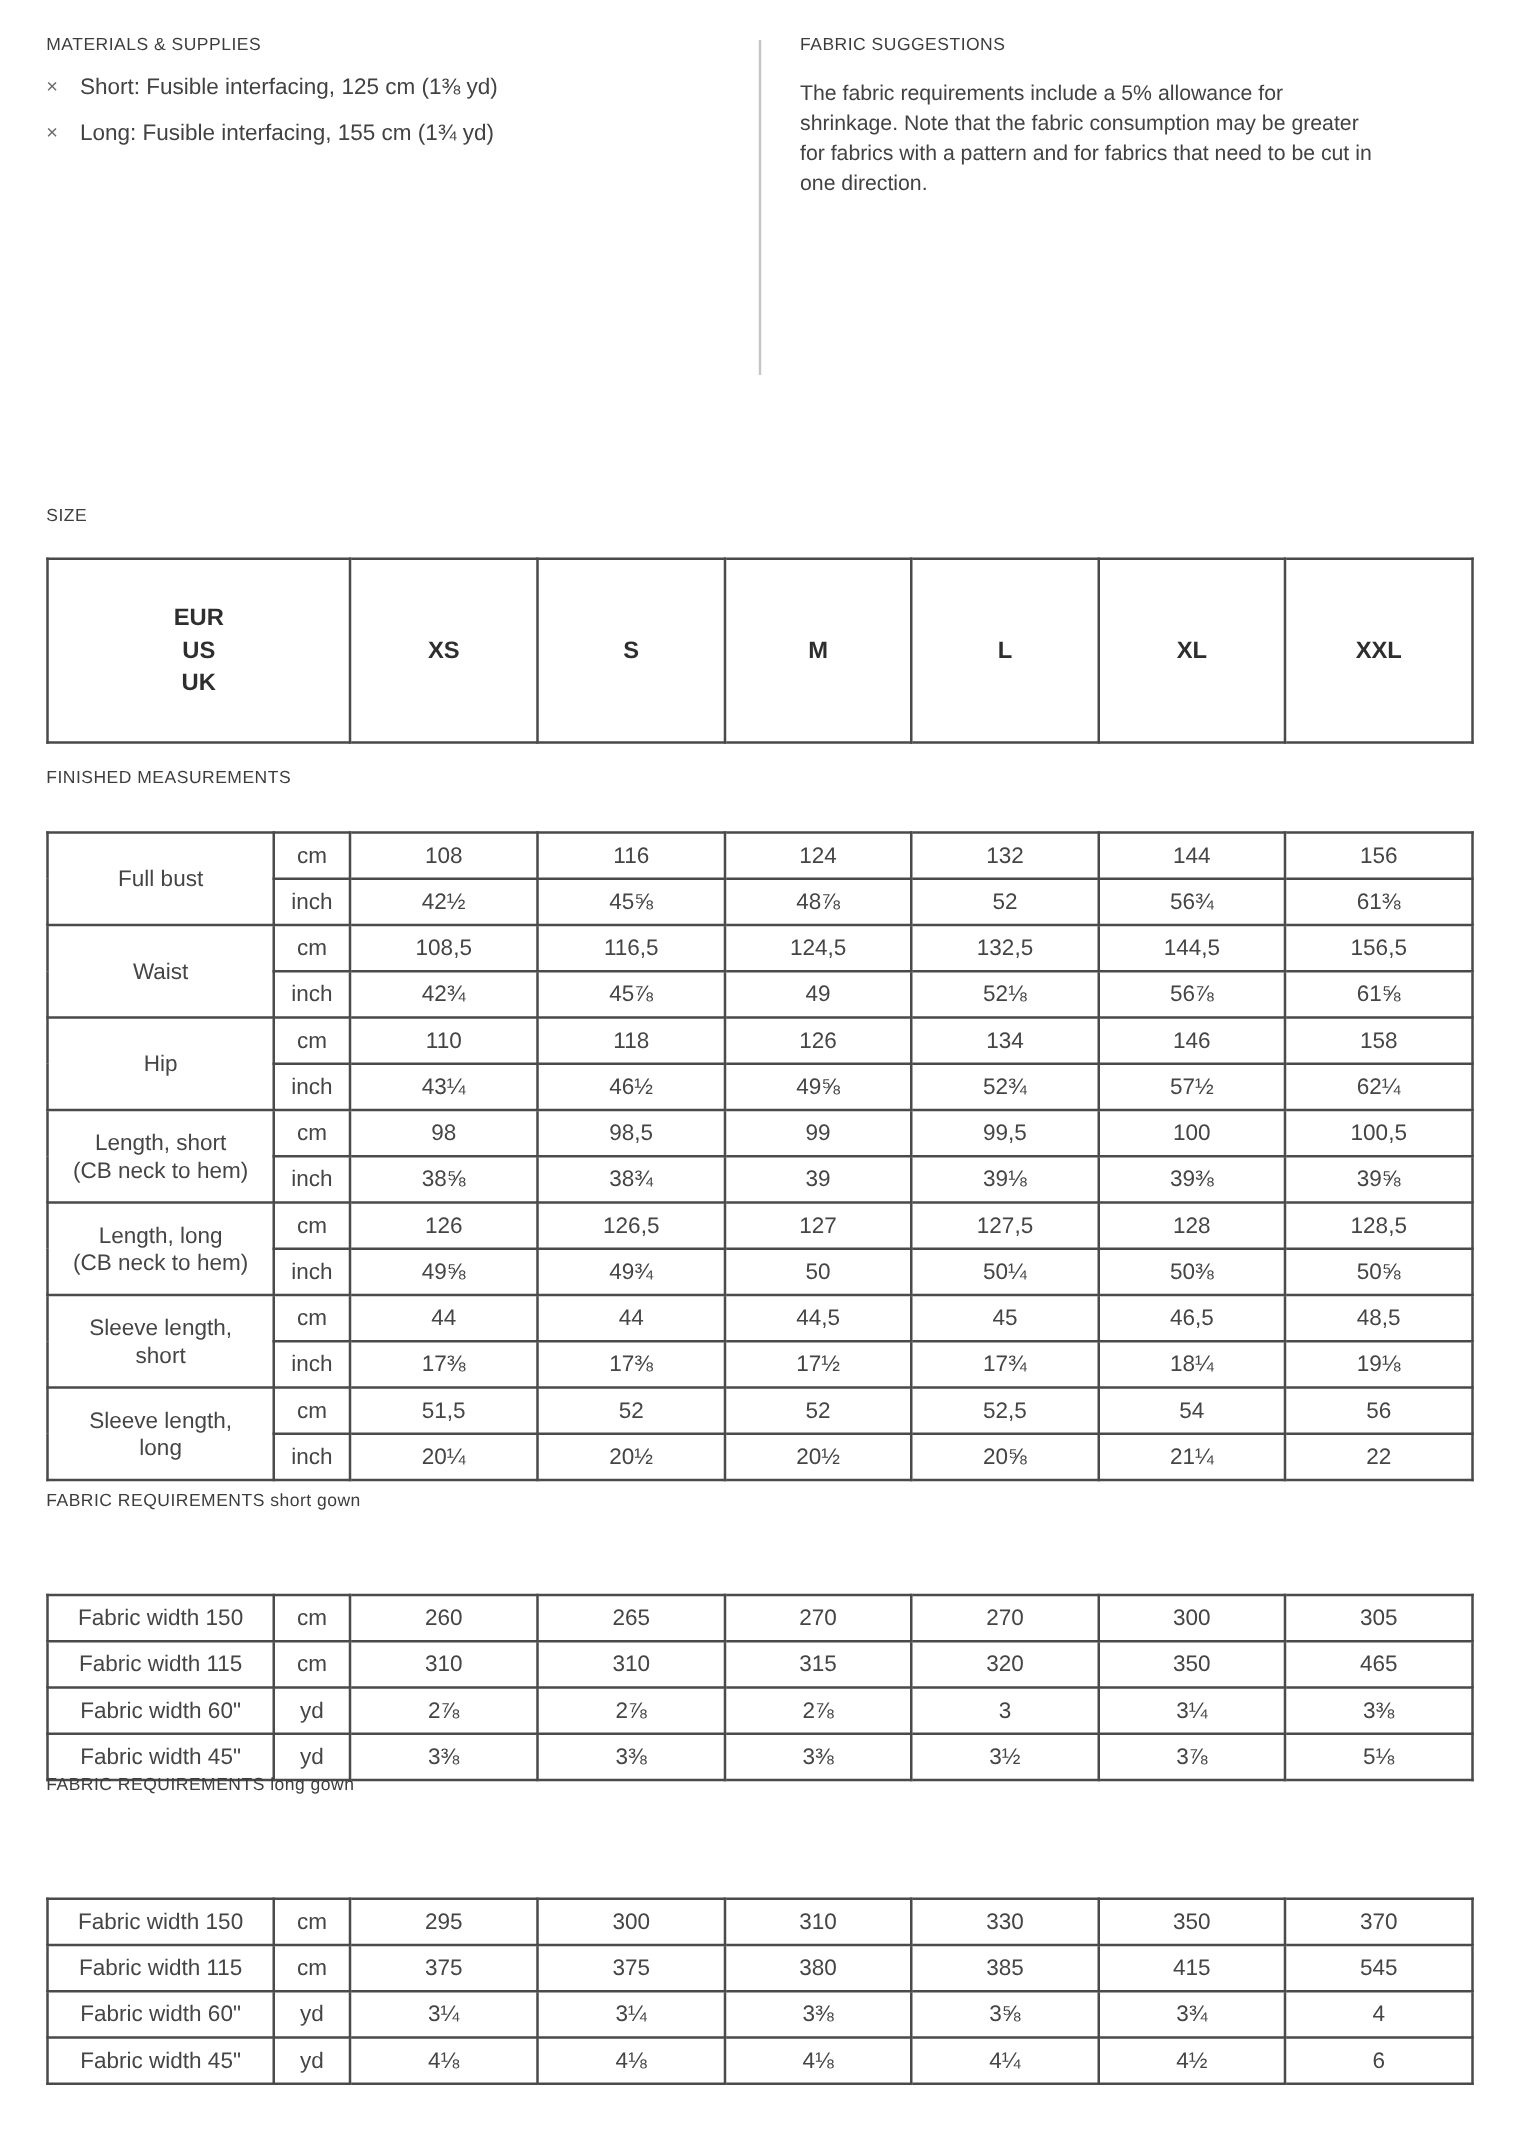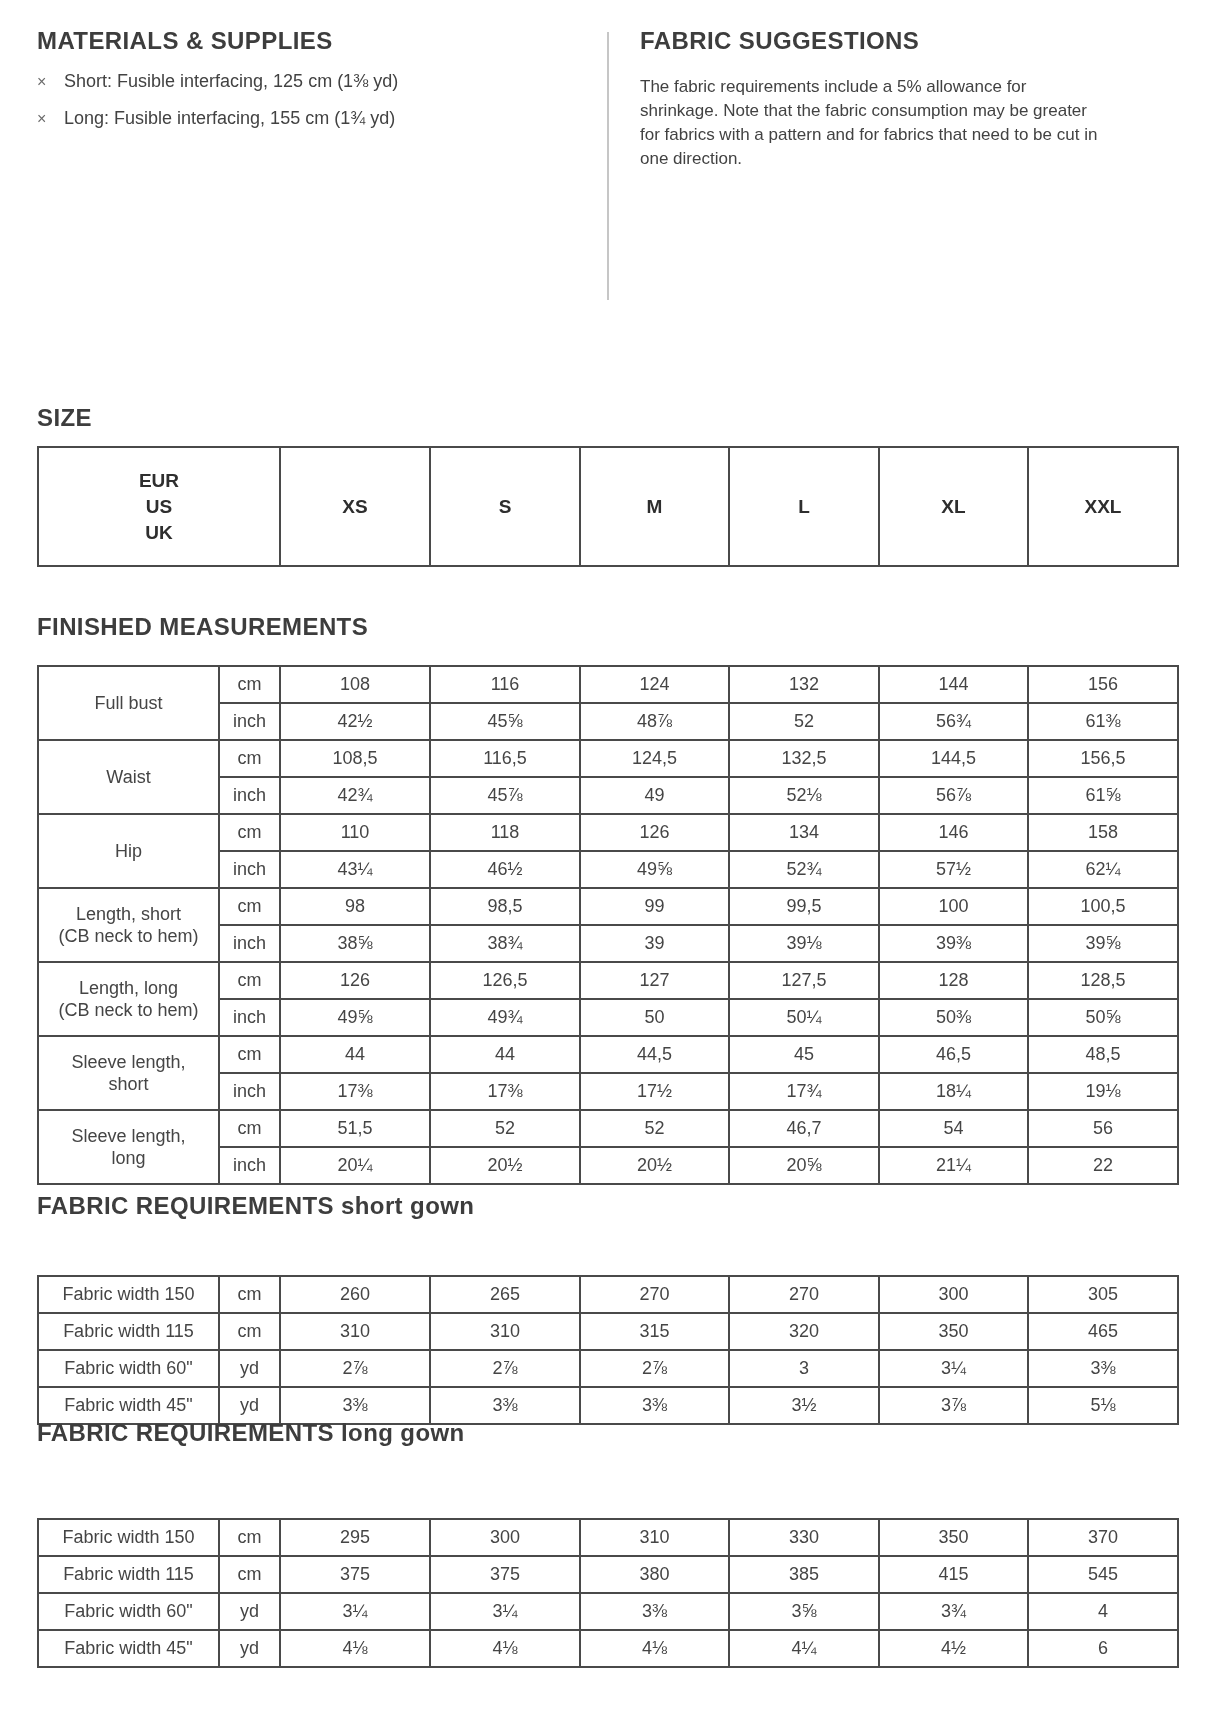"MATERIALS & SUPPLIES" h2 { font-size: 24px -> 14px; font-weight: 700 -> 400 }
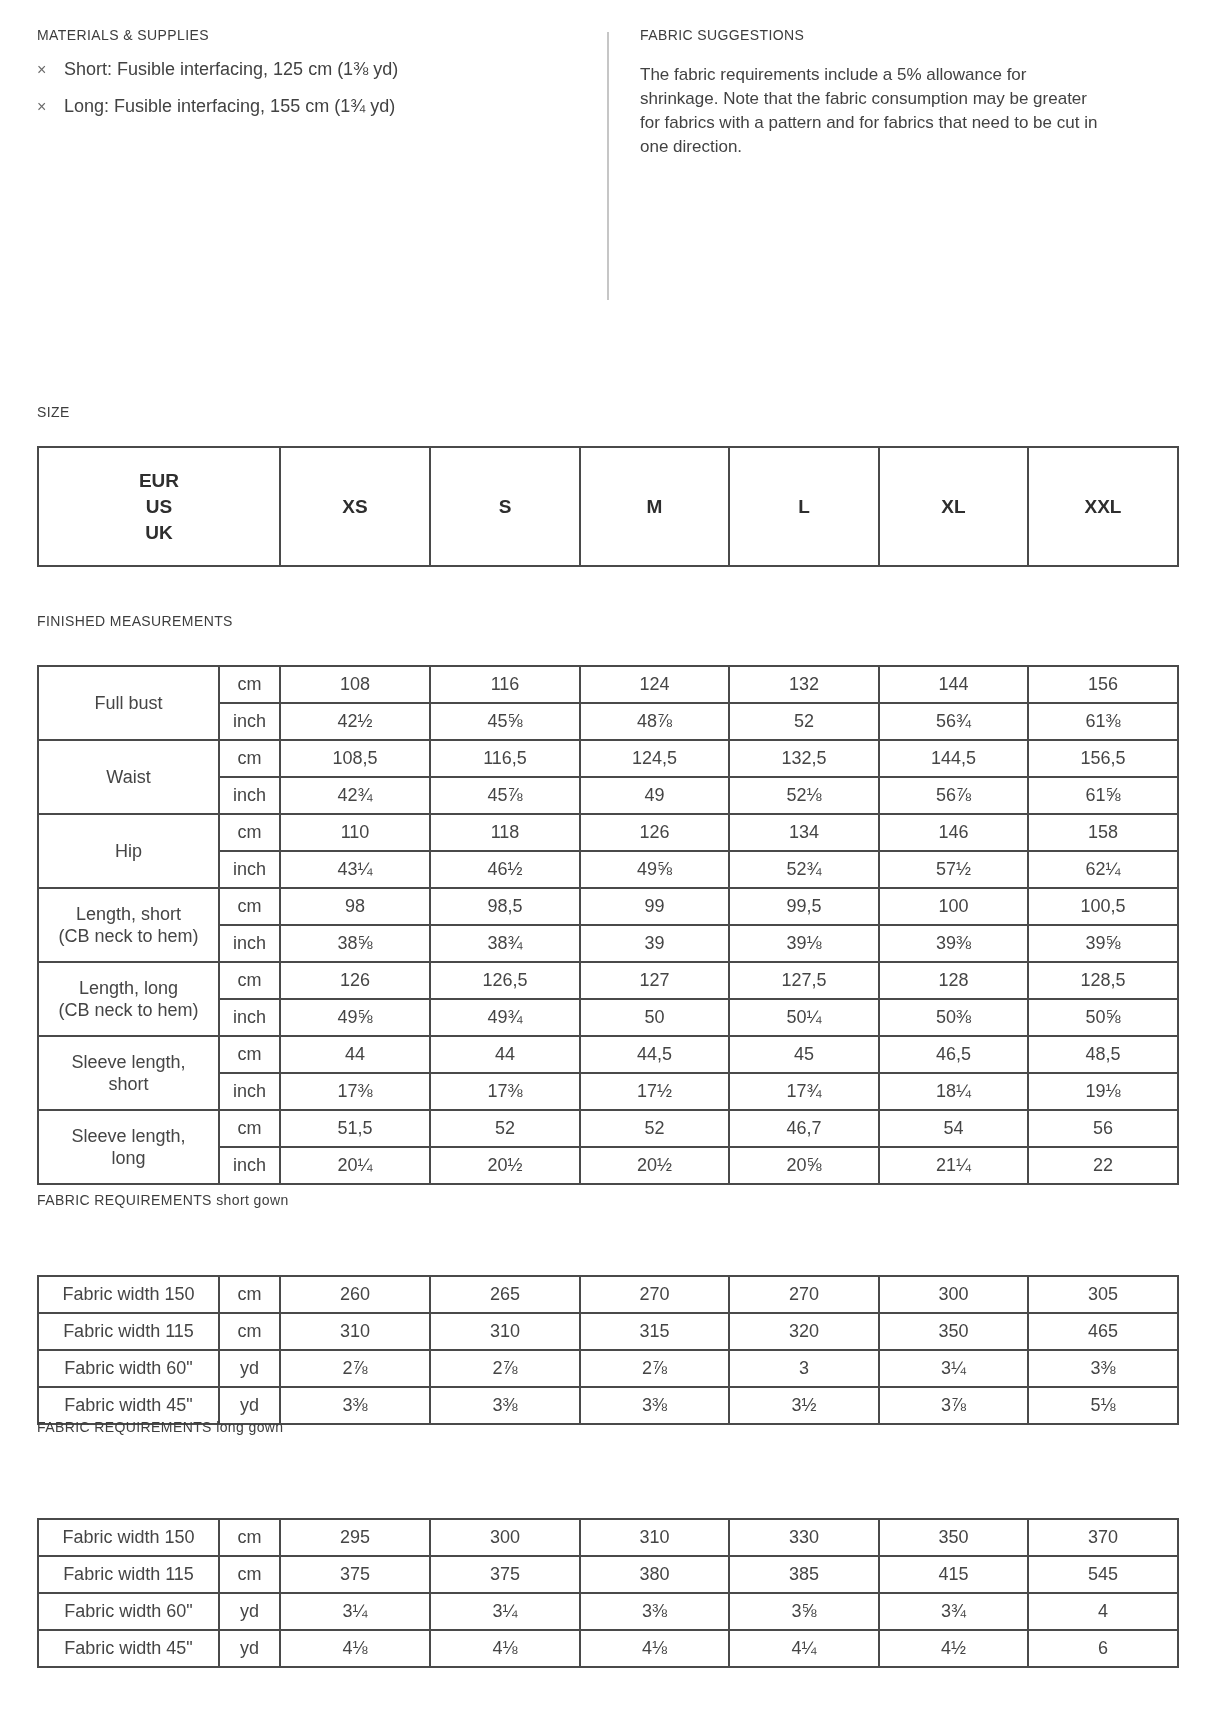"EUR" #size-table tr { height: 119px -> 147px }
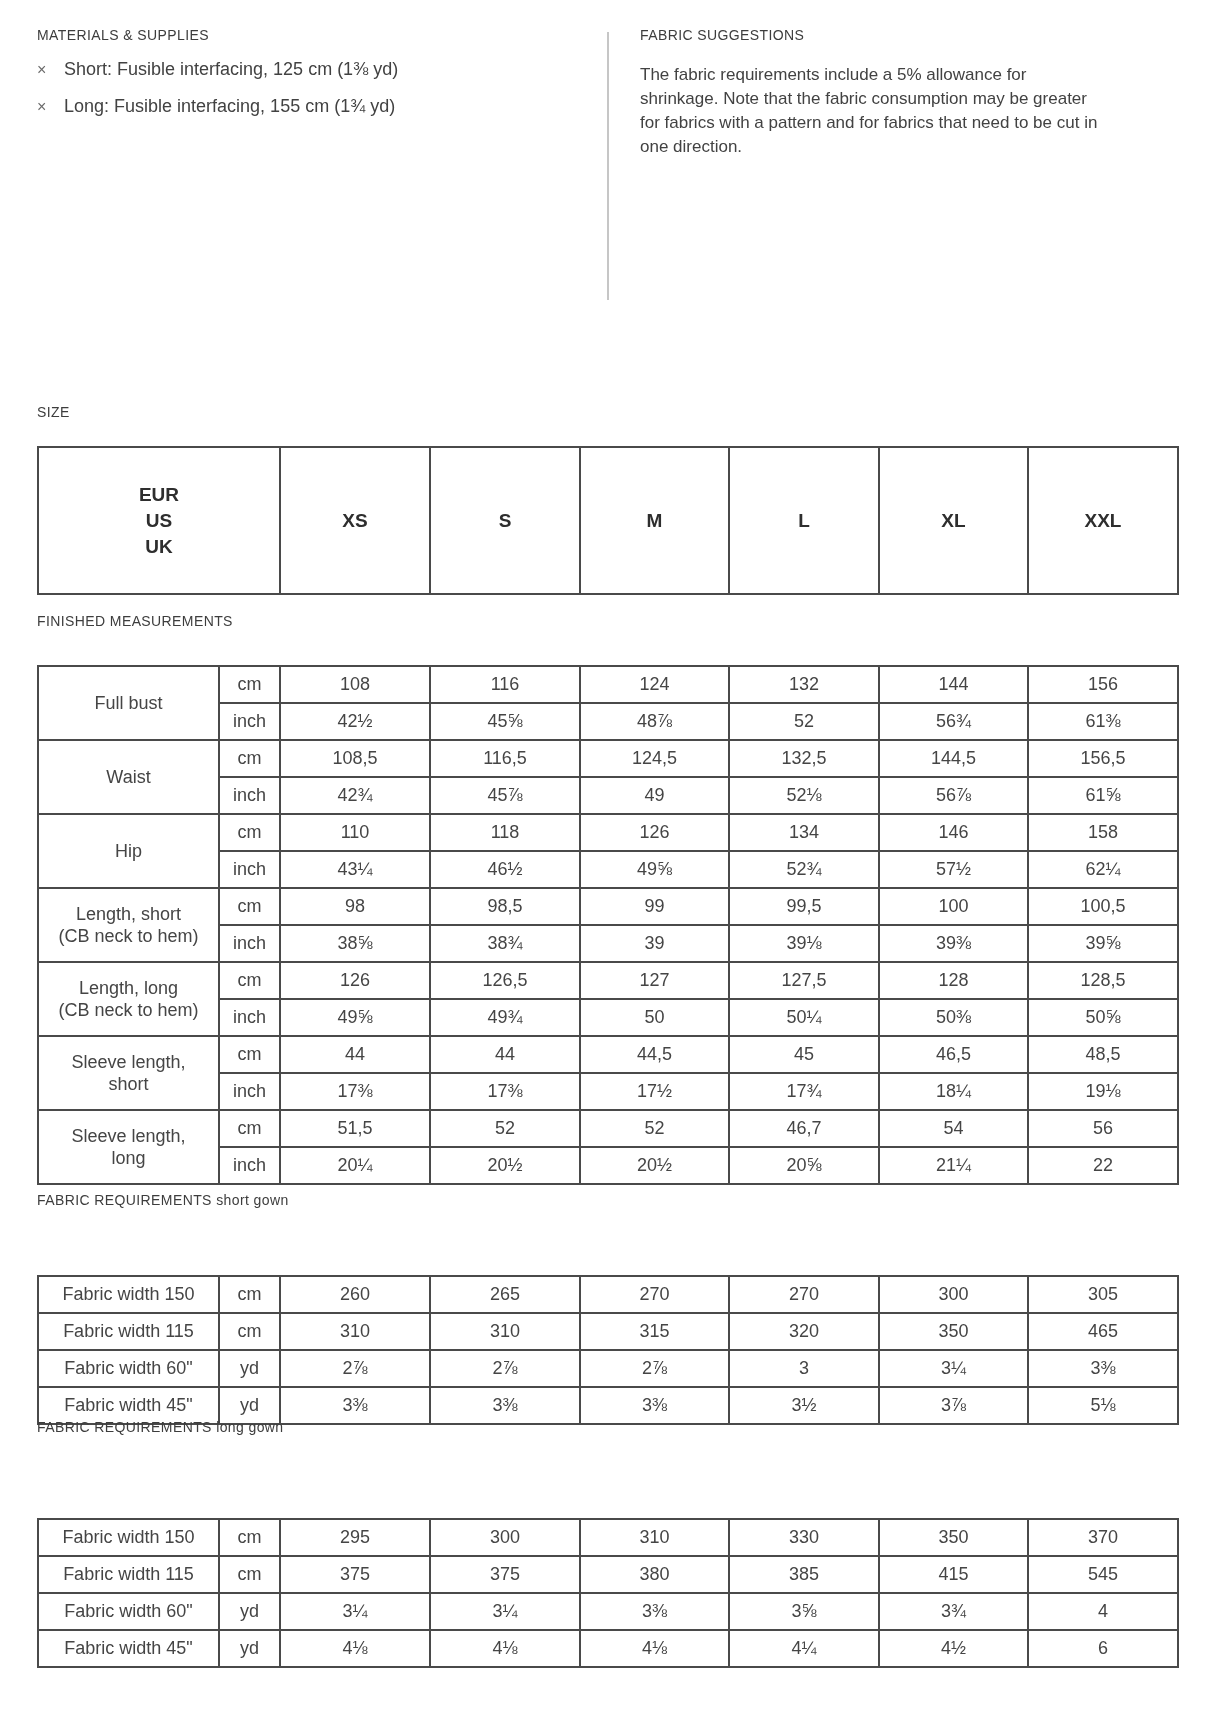"46,7" td { text: 46,7 -> 52,5 }
